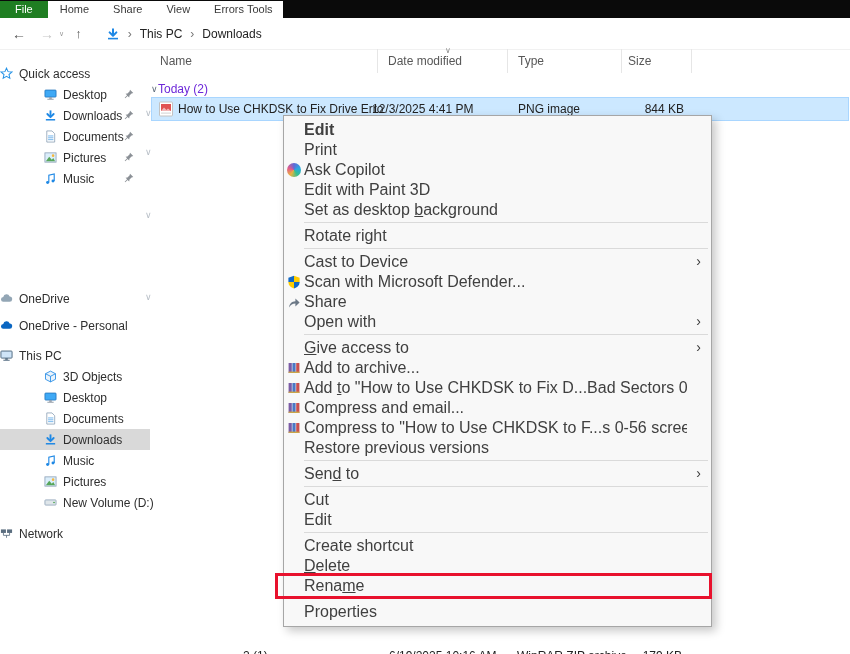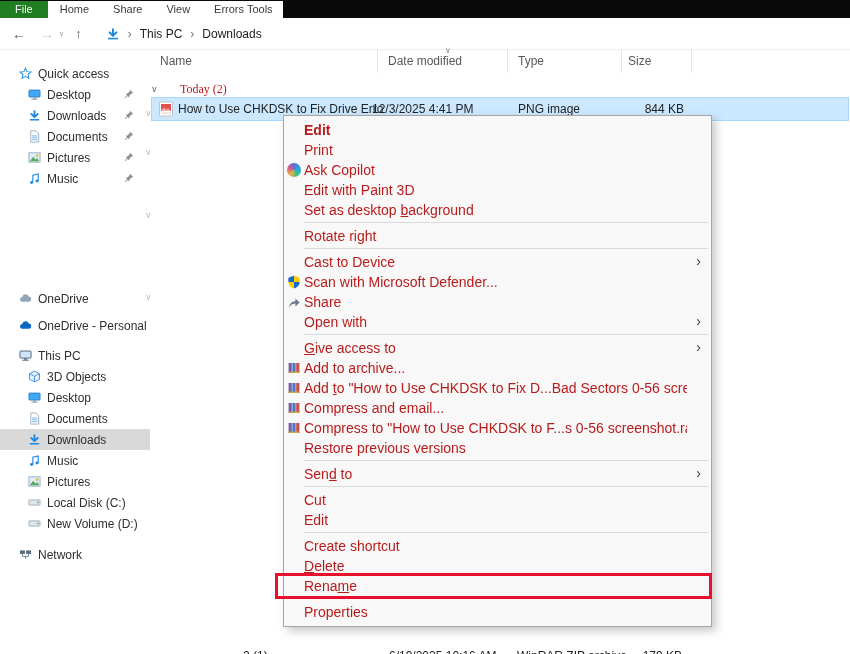"Quick access" .lvl0 { padding-left: 19px -> none }
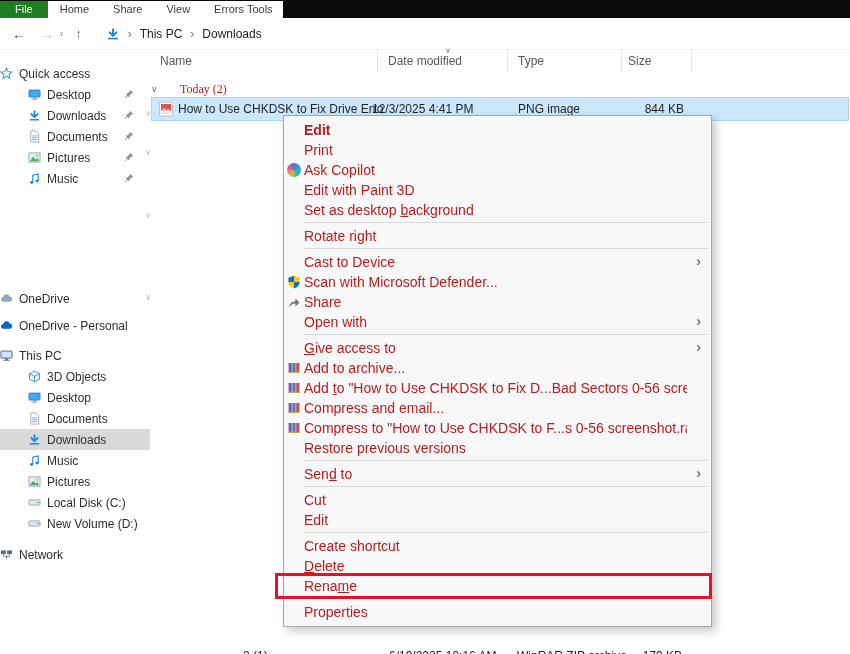"Desktop" .lvl1 { padding-left: 28px -> 44px }
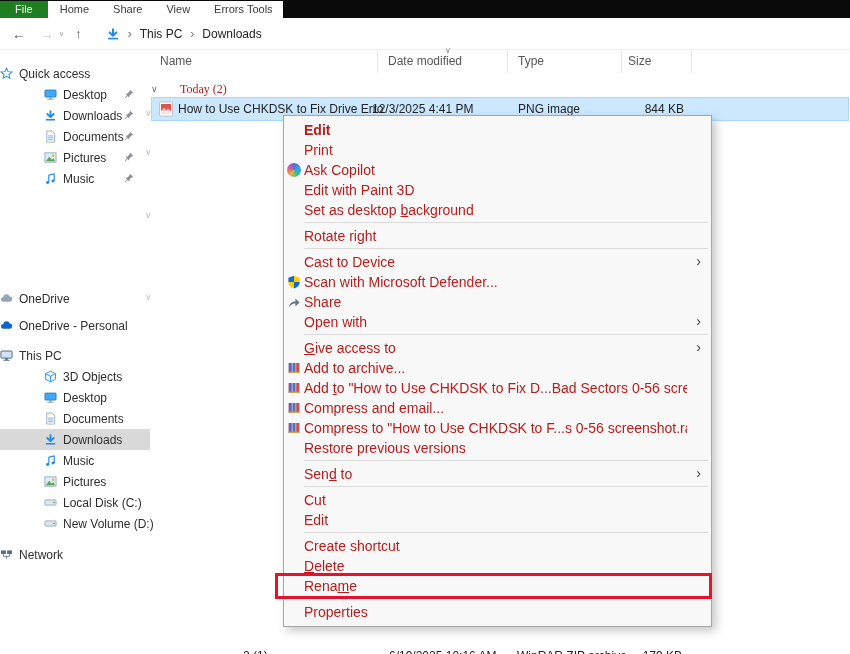"Today (2)" .group-label { color: #b91c1c -> #6d28d9; font-family: Liberation Serif, serif -> none; left: 30px -> 8px }
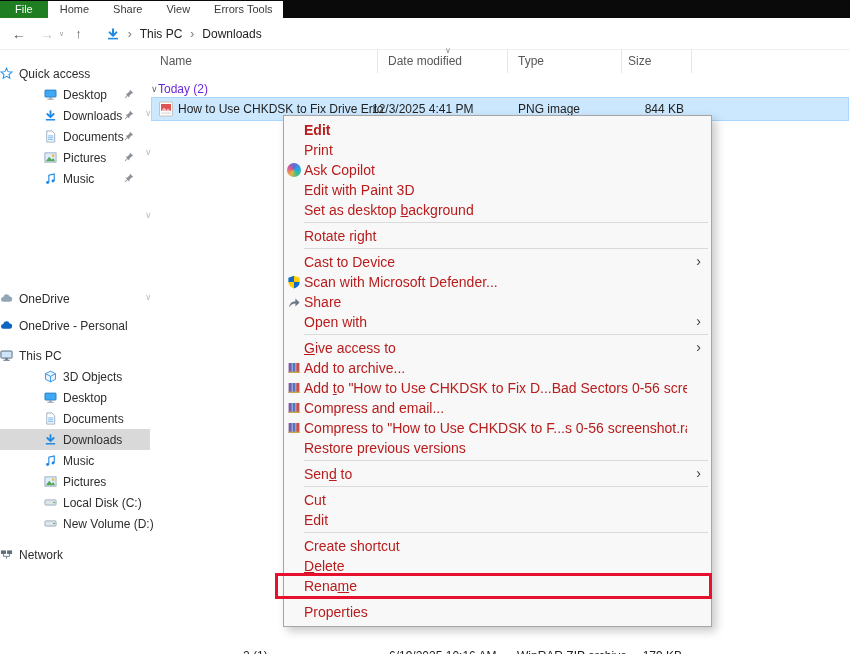"Edit" .mi { color: #b91c1c -> #404040; font-size: 14px -> 16px }
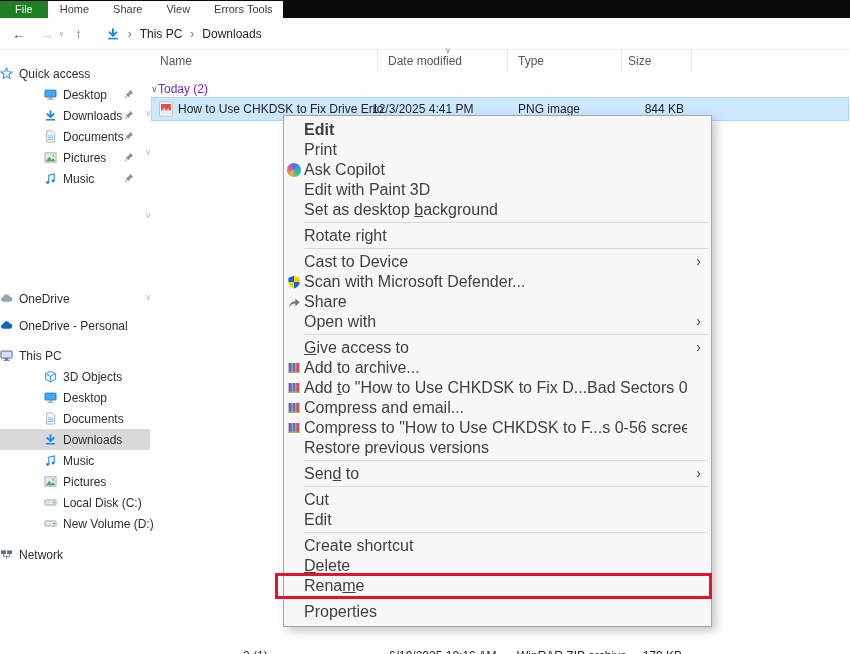"Local Disk (C:)" div.srow { html: <div> <svg> <use></use> </svg> <span>Local Disk (C:)</span> </div> -> none }
